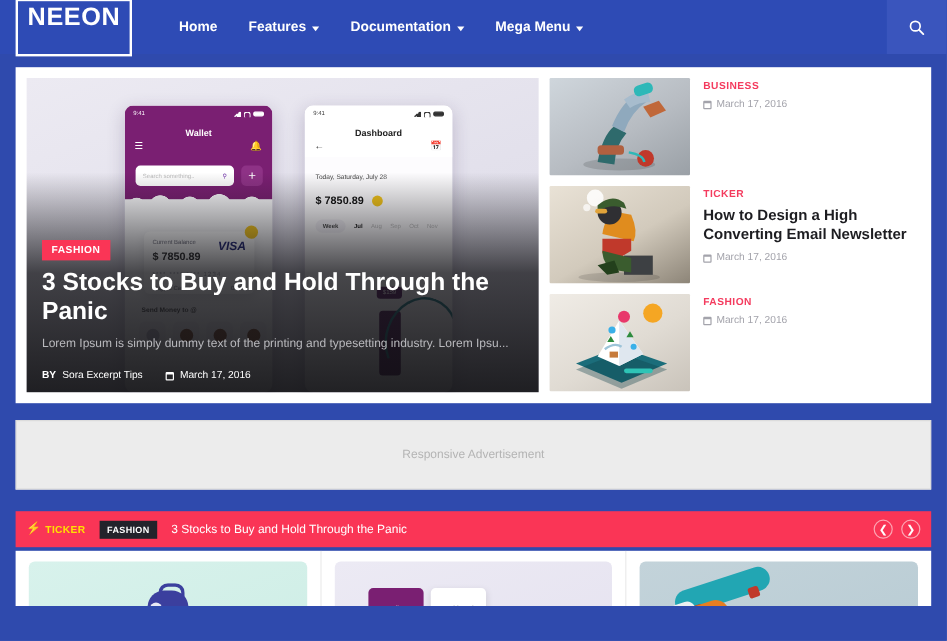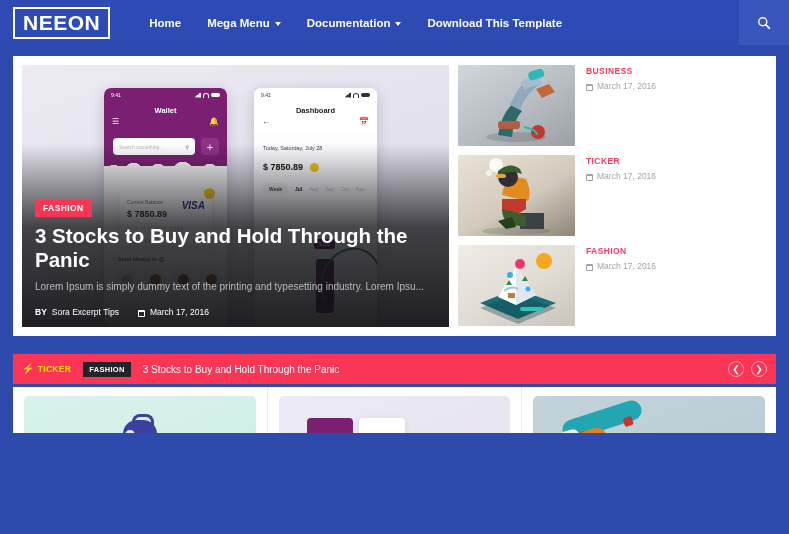"NEEON" .logo-box { padding: 3px 8px 4px 8px -> 3px 8px 20px 8px }
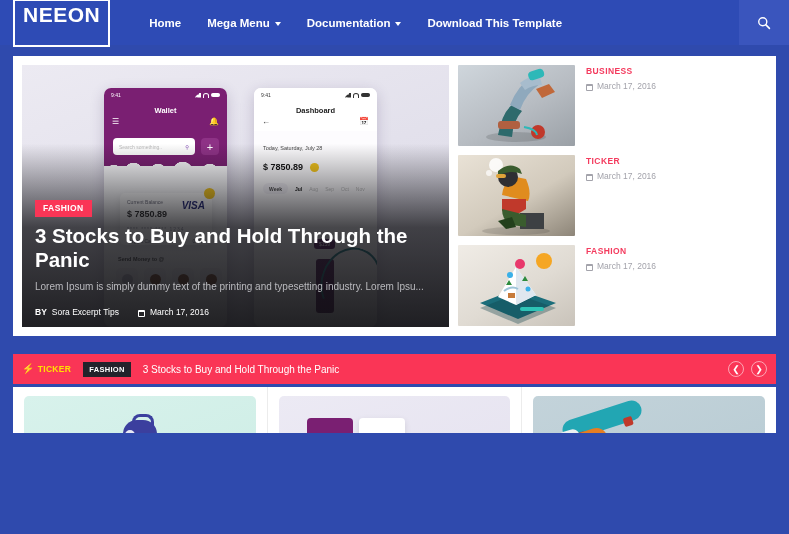"Features" div.nav-item { html: none -> <div> <span>Features</span> <span></span> </div> }
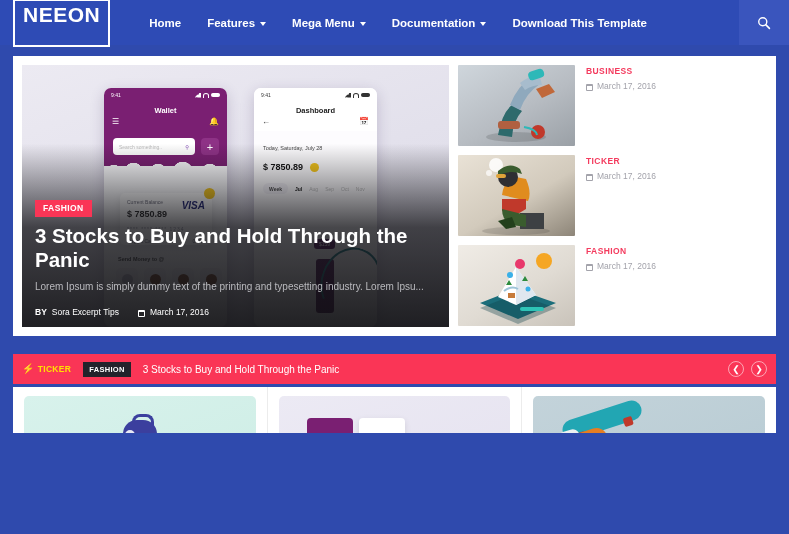"Mega Menu" div.nav-item { order: before "Documentation" -> after "Documentation" }
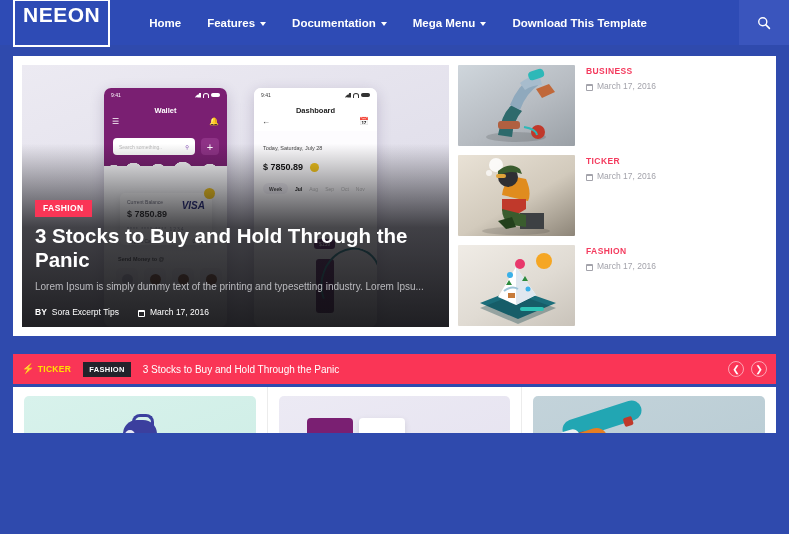"Download This Template" div.nav-item { html: <div> <span>Download This Template</span> </div> -> none }
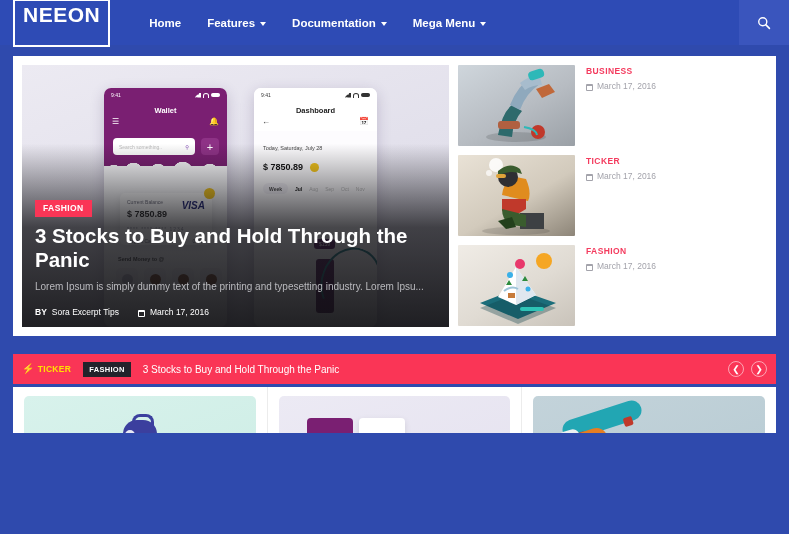"How to Design a High" div.side-title { html: none -> <div>How to Design a High Converting Email Newsletter</div> }
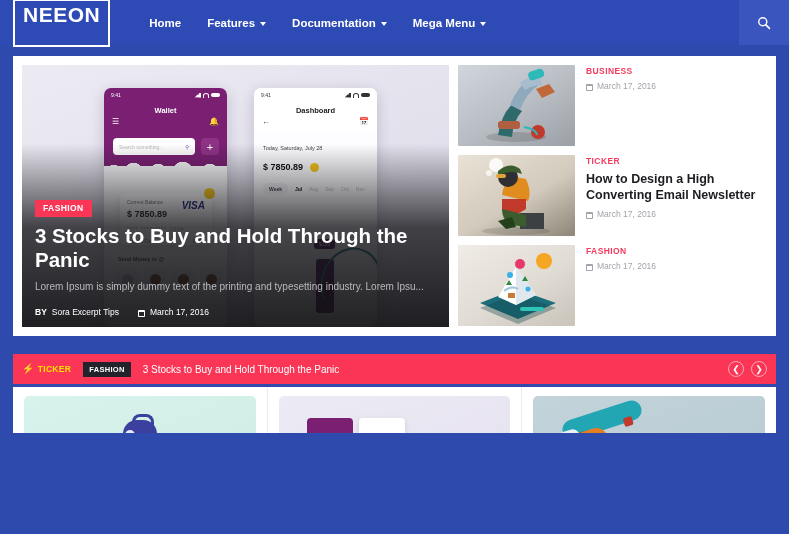"Responsive Advertisement" div.ad { html: none -> <div> <span>Responsive Advertisement</span> </div> }
